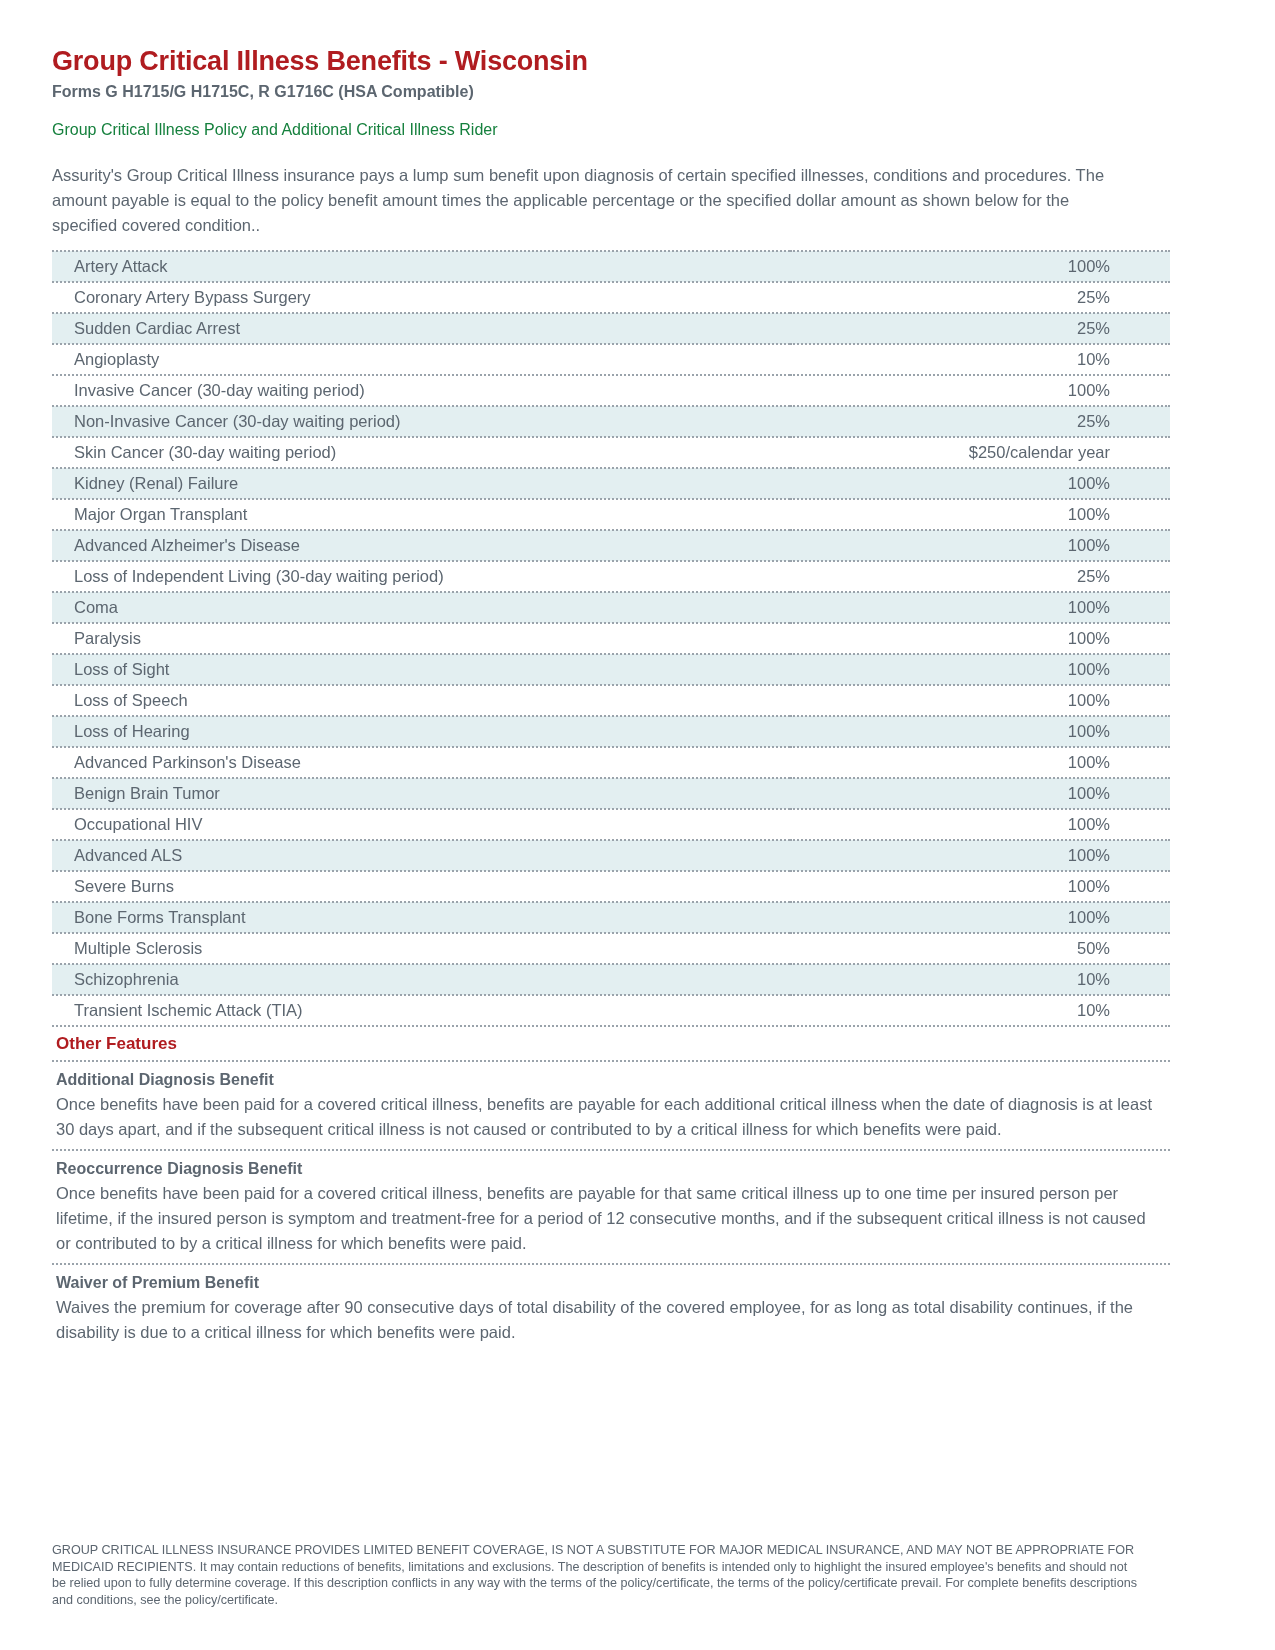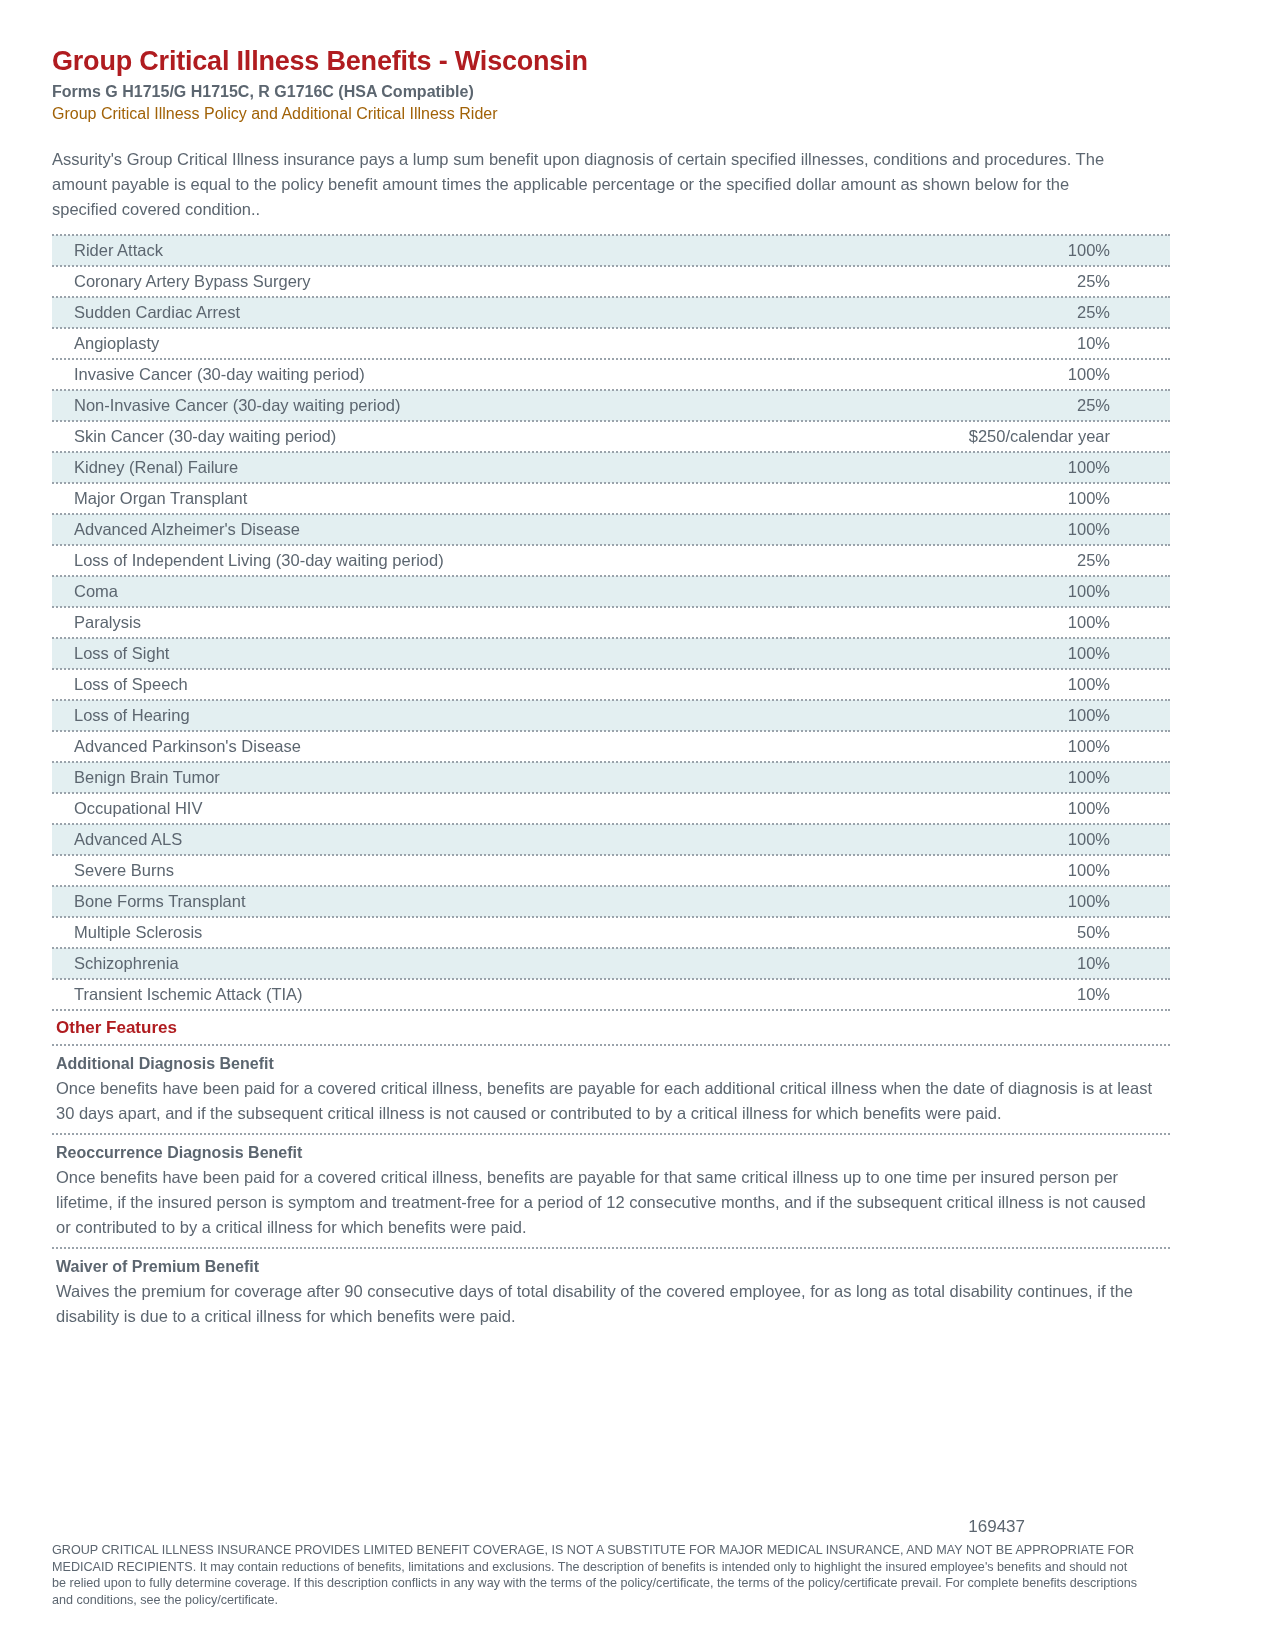"Forms G H1715/G H1715C, R" .doc-forms { margin-bottom: none -> 16px }
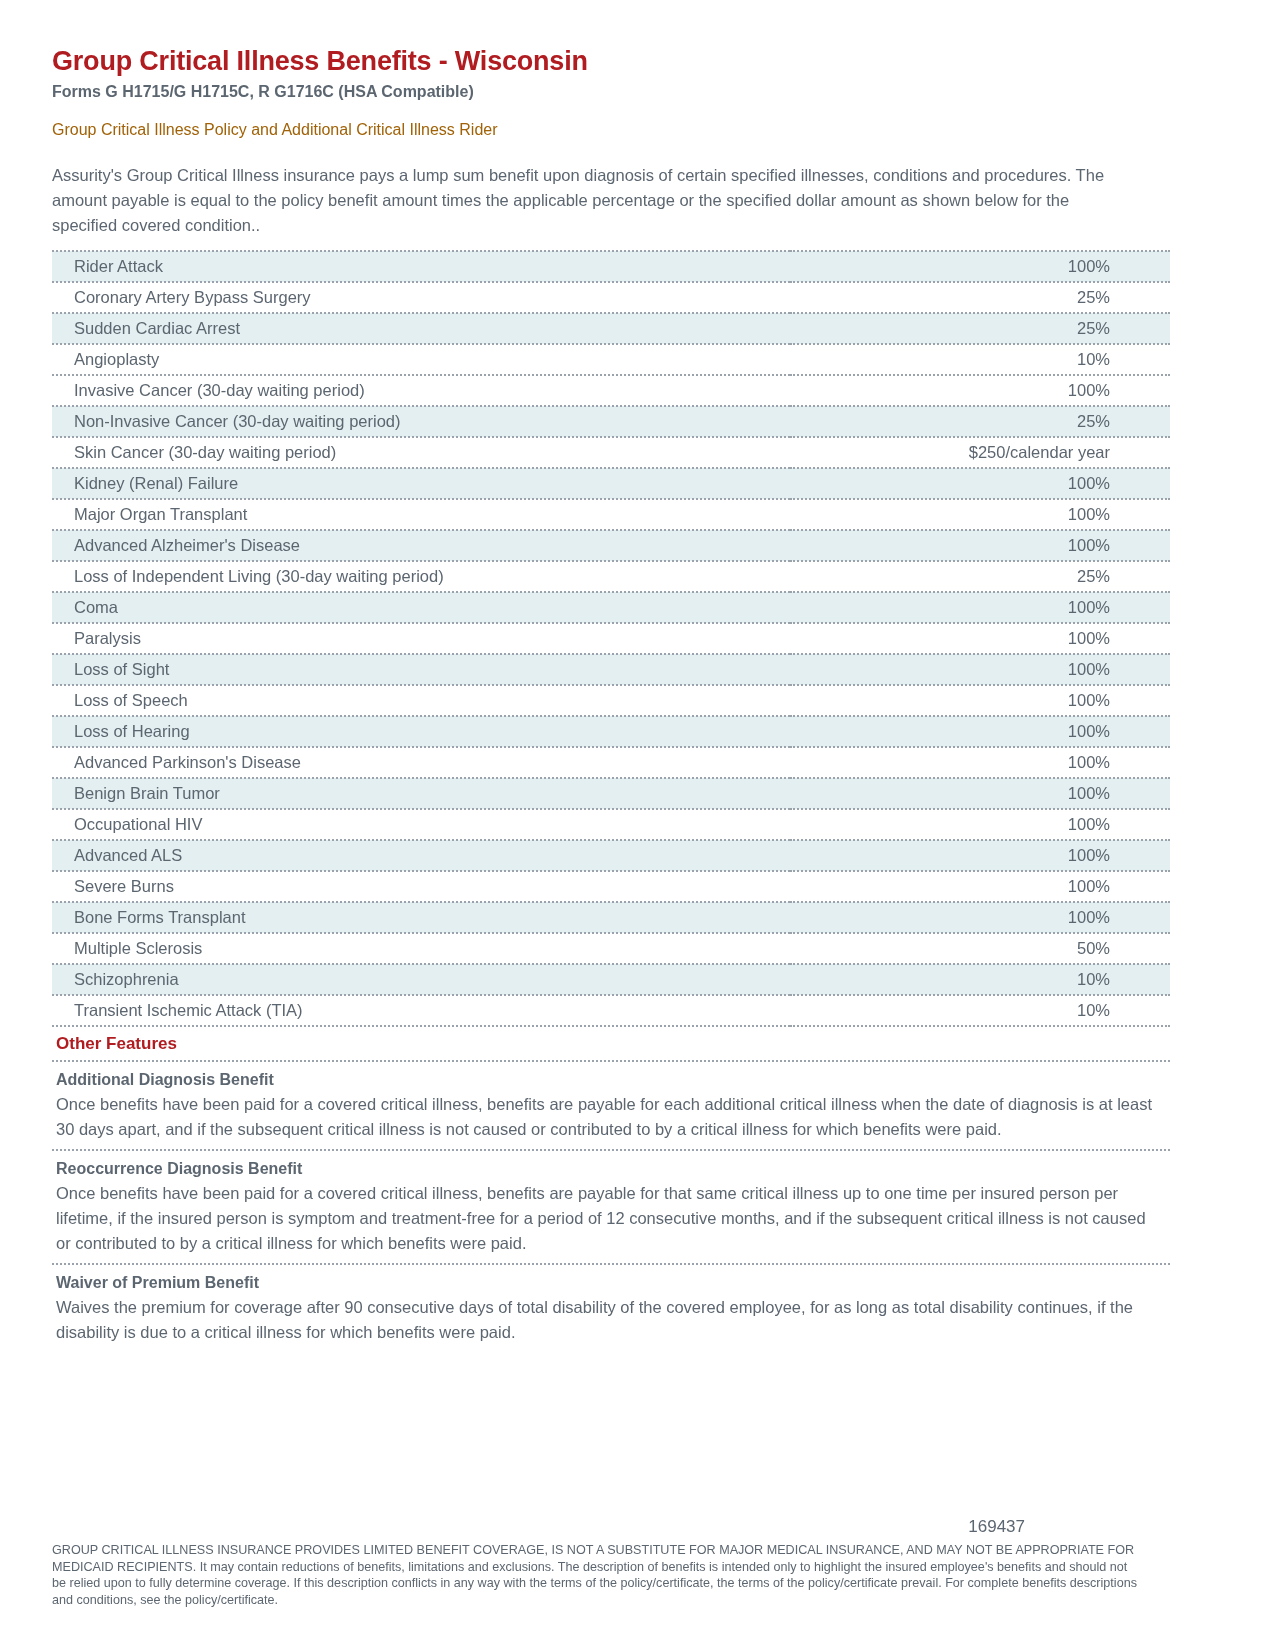"Group Critical Illness Policy and" .doc-subhead { color: #a16207 -> #15803d }
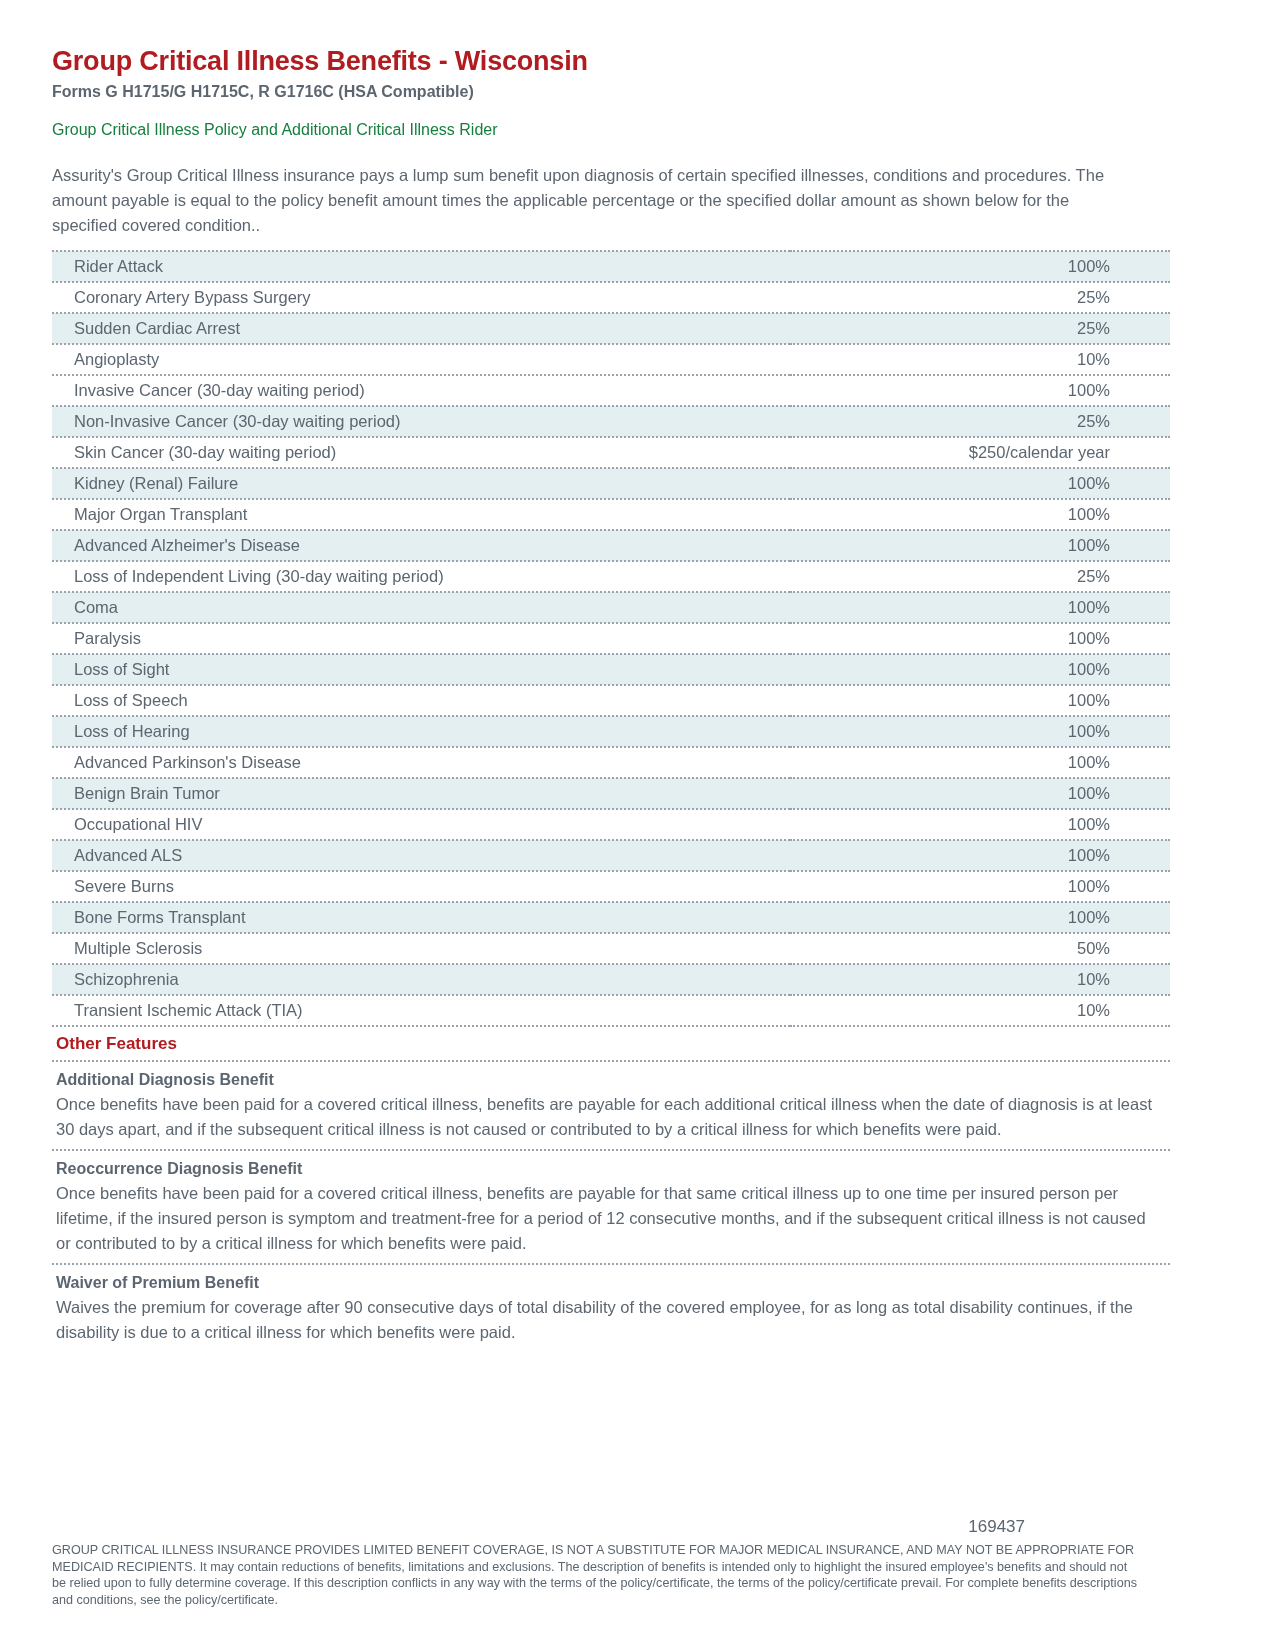"Rider Attack" td.cond { text: Rider -> Artery }
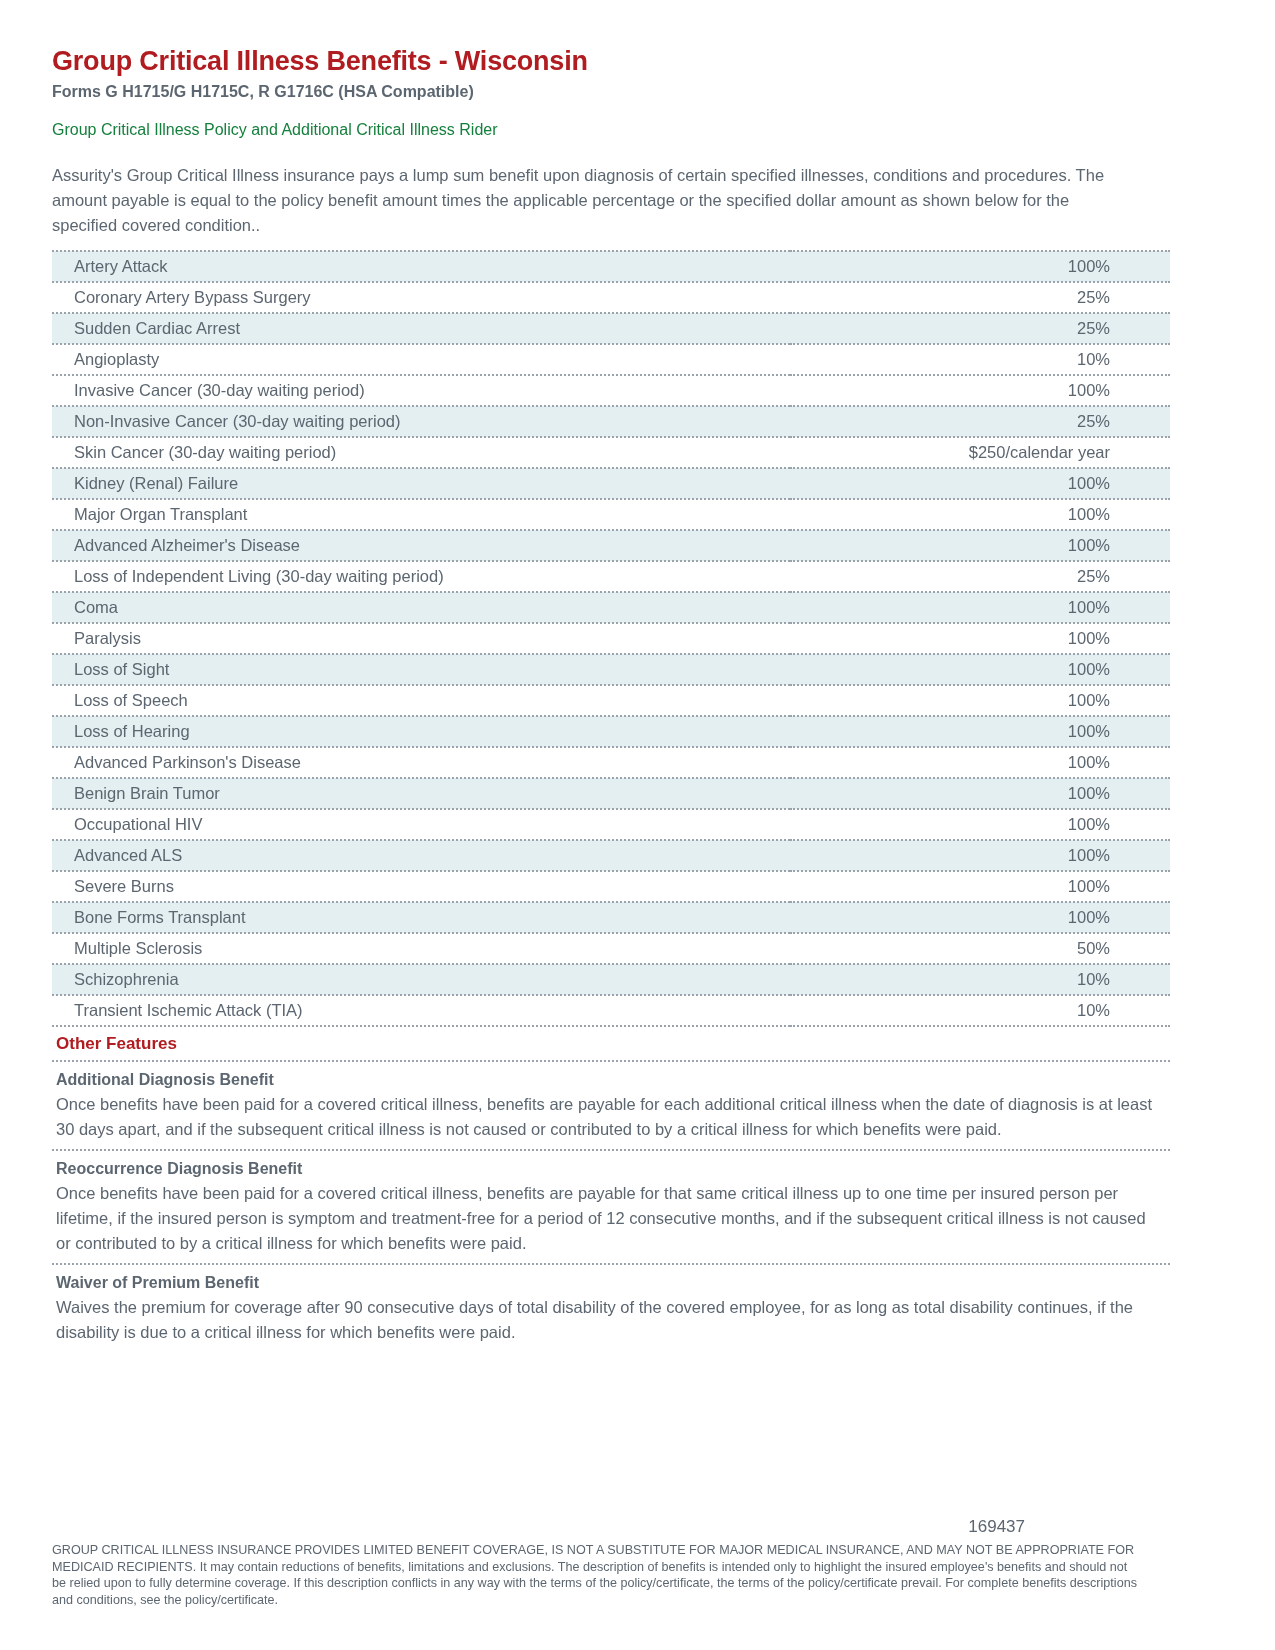"169437" div.doc-number { html: <div>169437</div> -> none }
